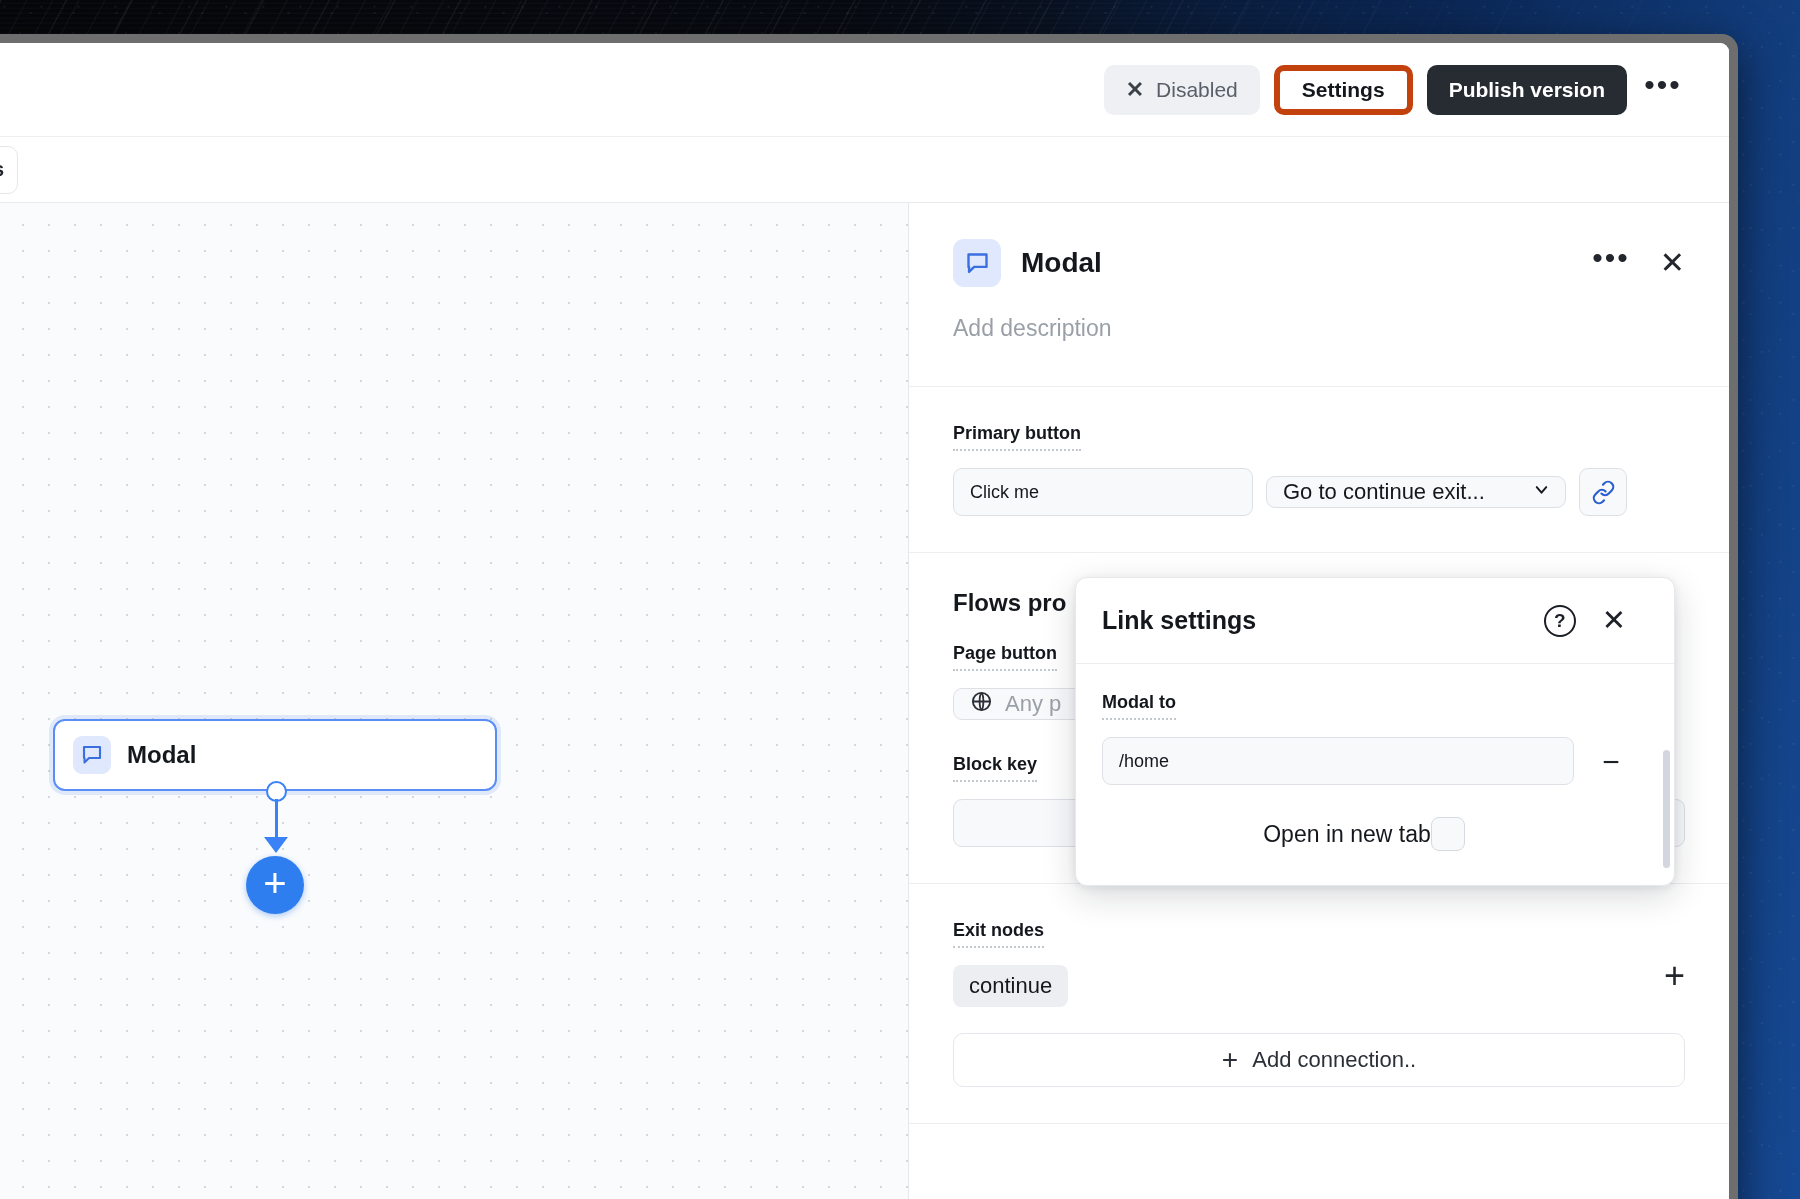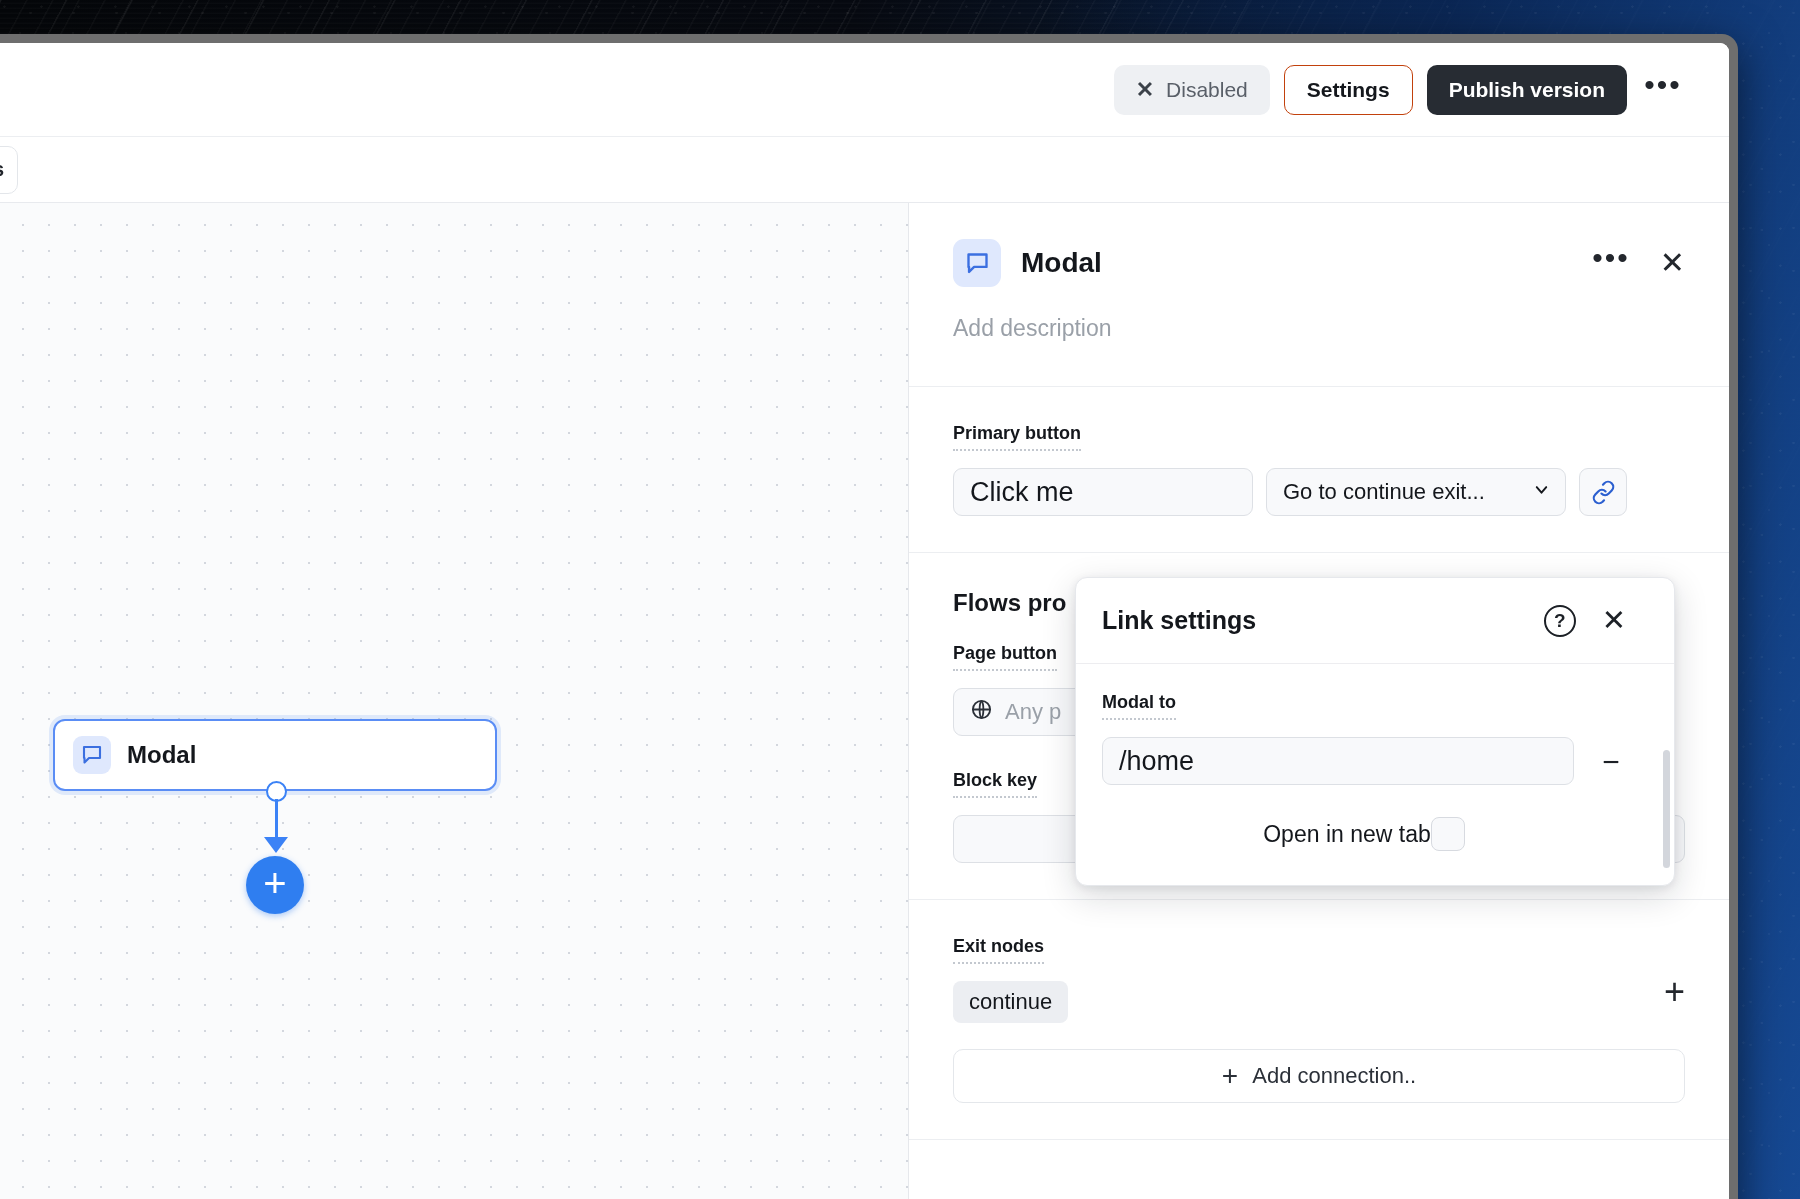"Settings" #btn-settings { border: 1px solid #c2410c -> 6px solid #c2410c }
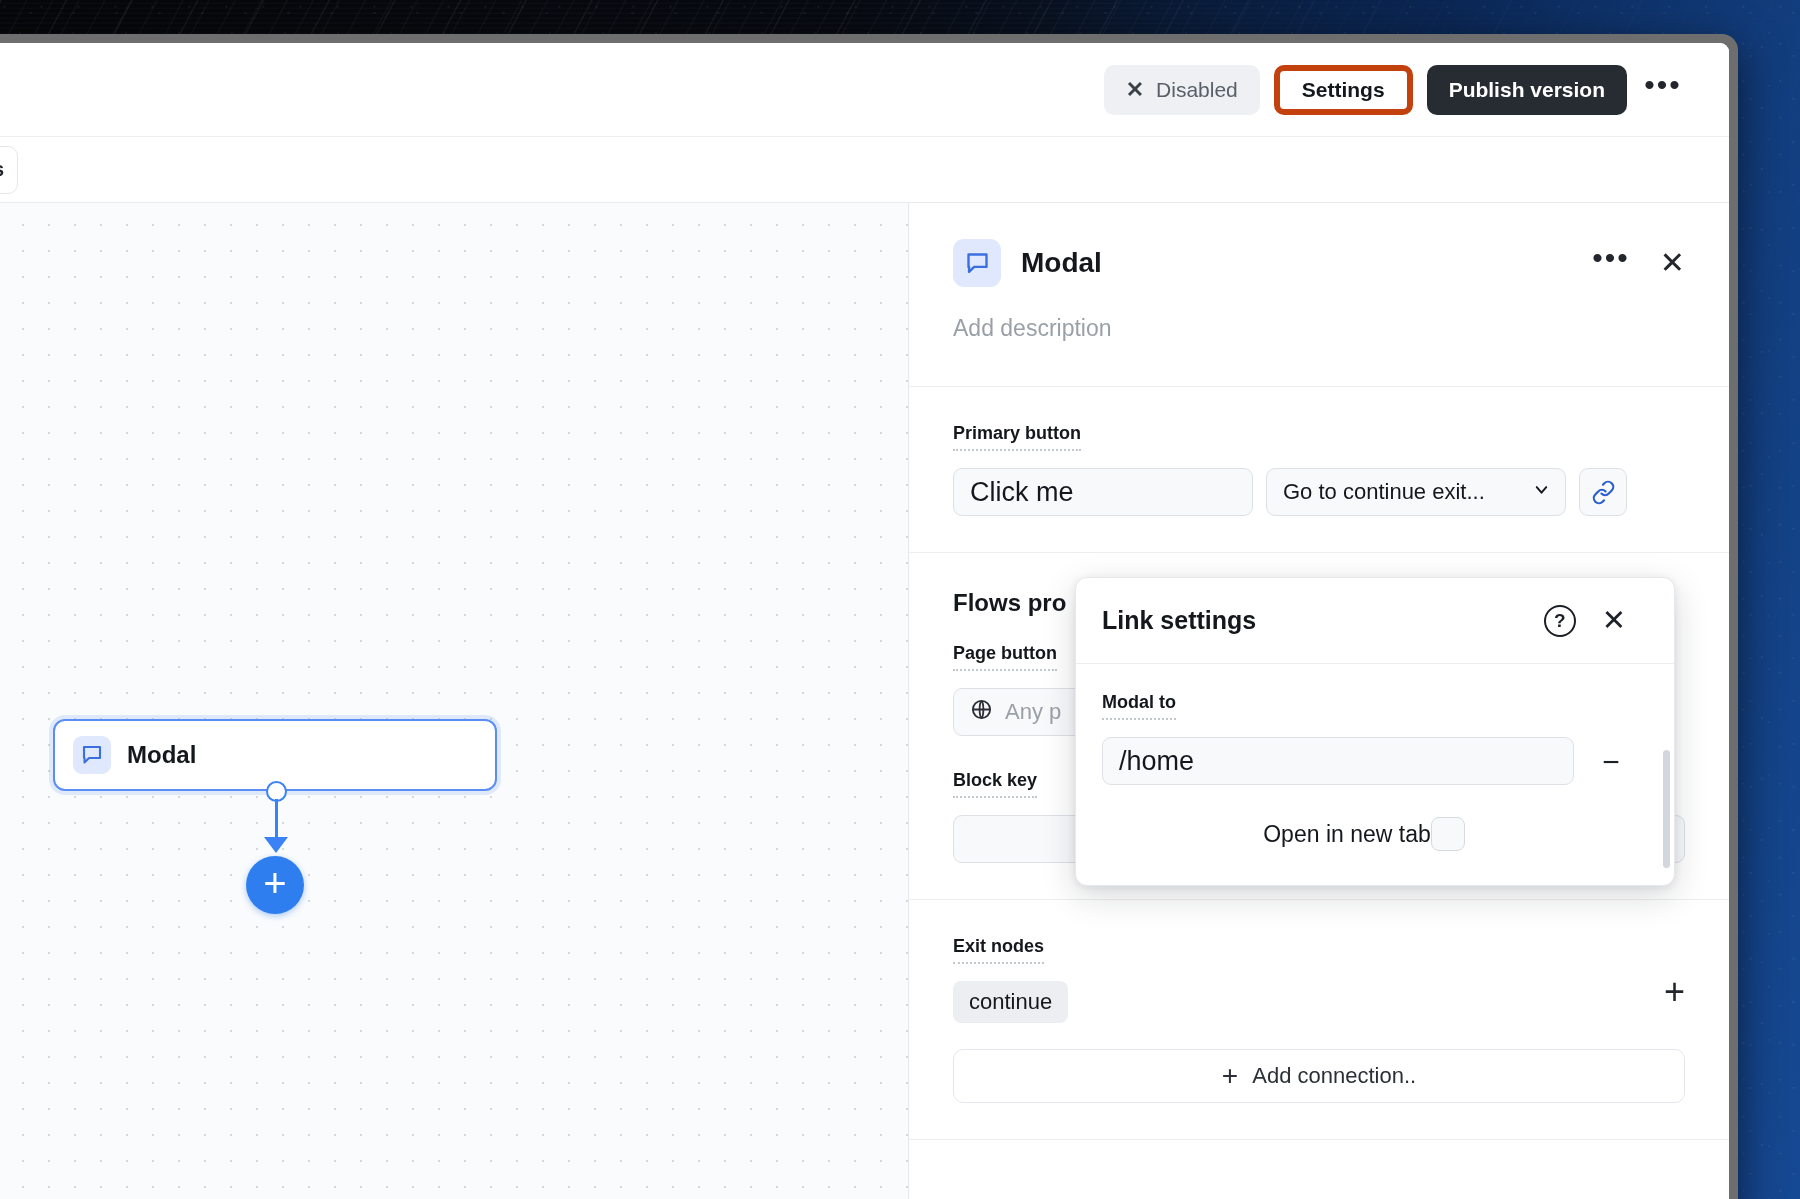"Click me" .text-input { font-size: 27px -> 18px }
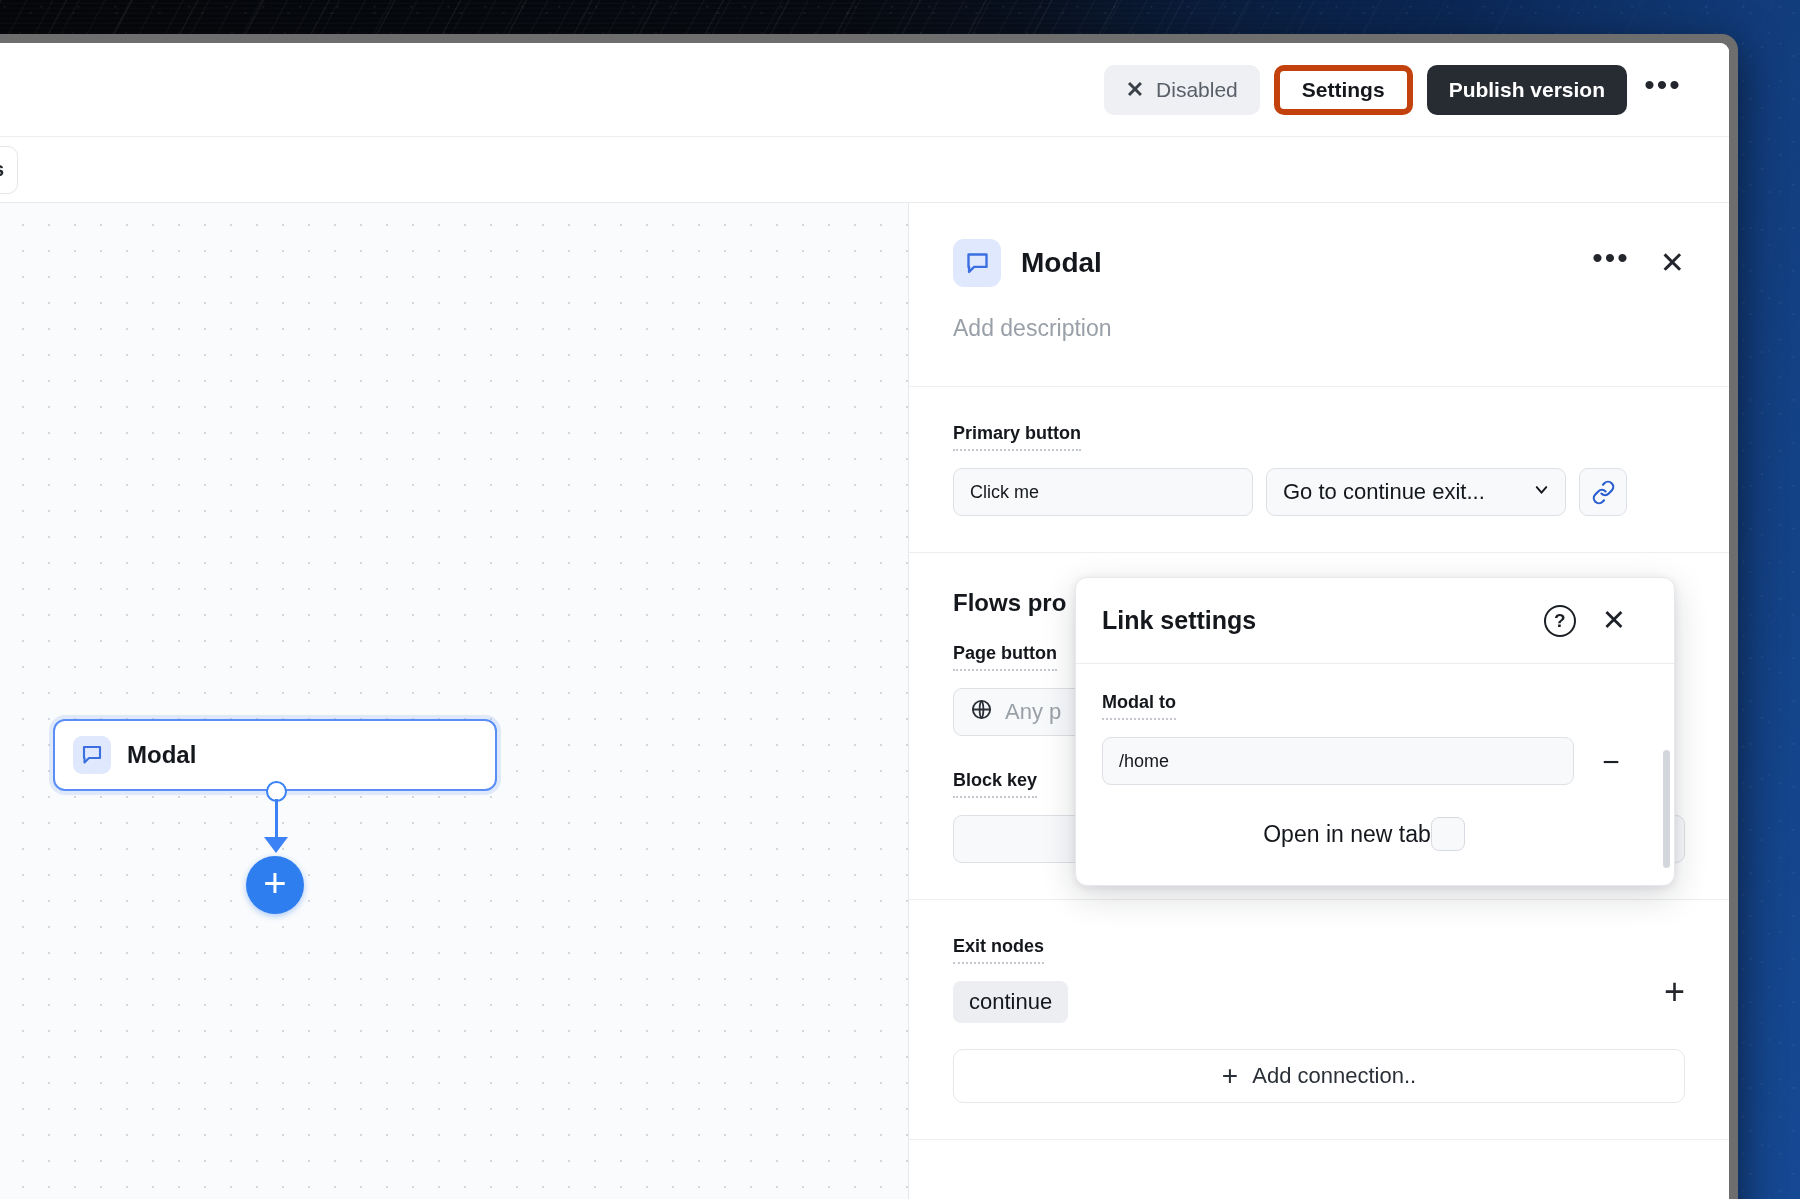"Go to continue exit..." .select-box { height: 48px -> 32px }
